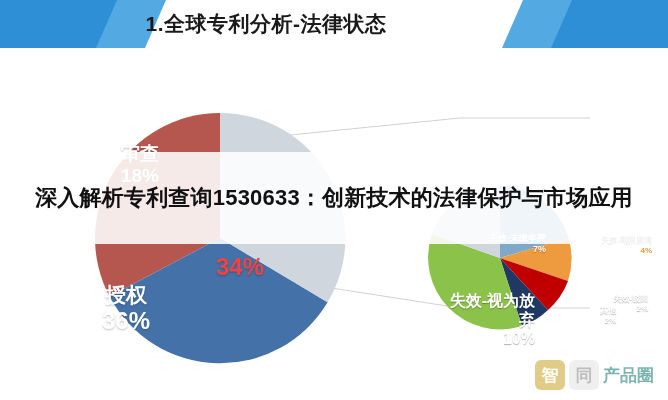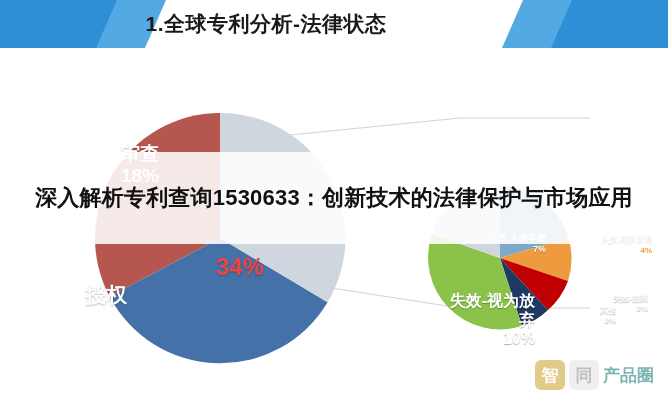"授权" div.slice-label { left: 56px -> 76px }
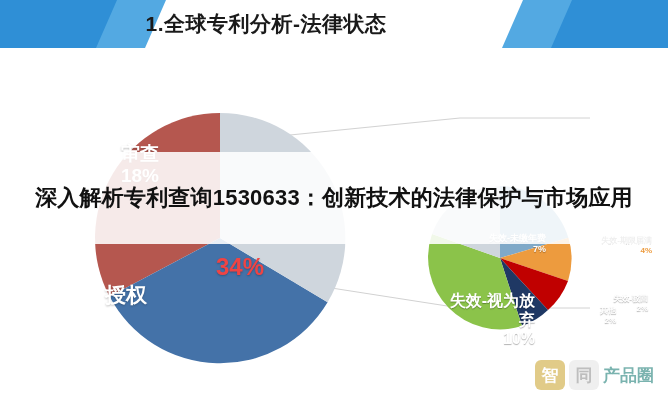"36%" span.lbl-pct { html: none -> <span>36%</span> }
